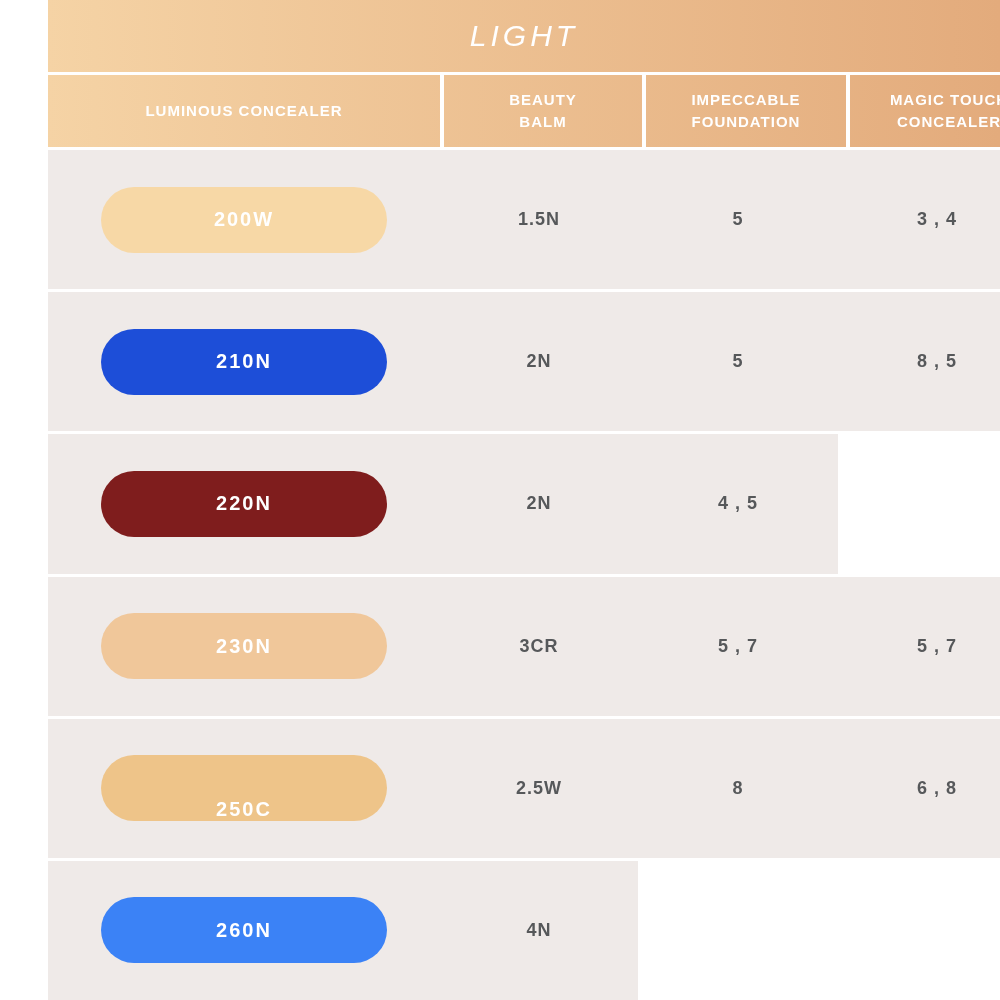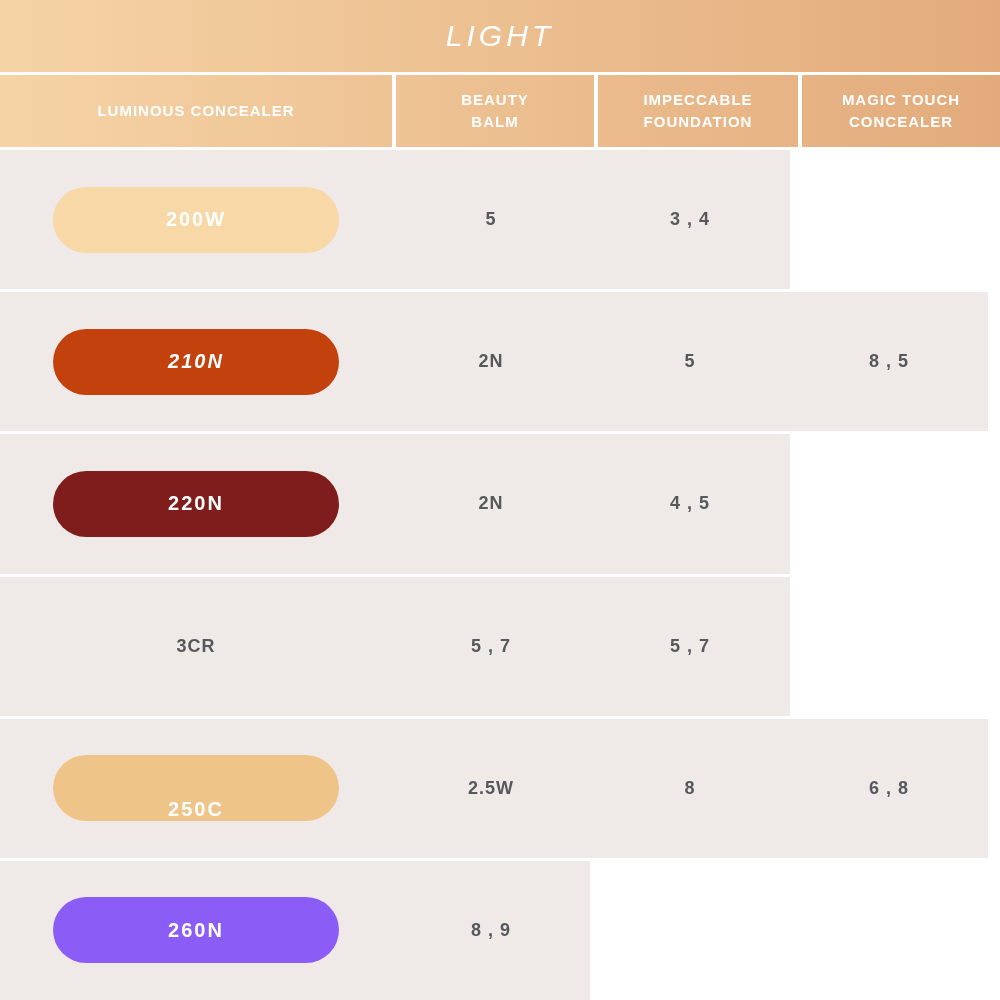"LIGHT" .page { padding-left: none -> 48px }
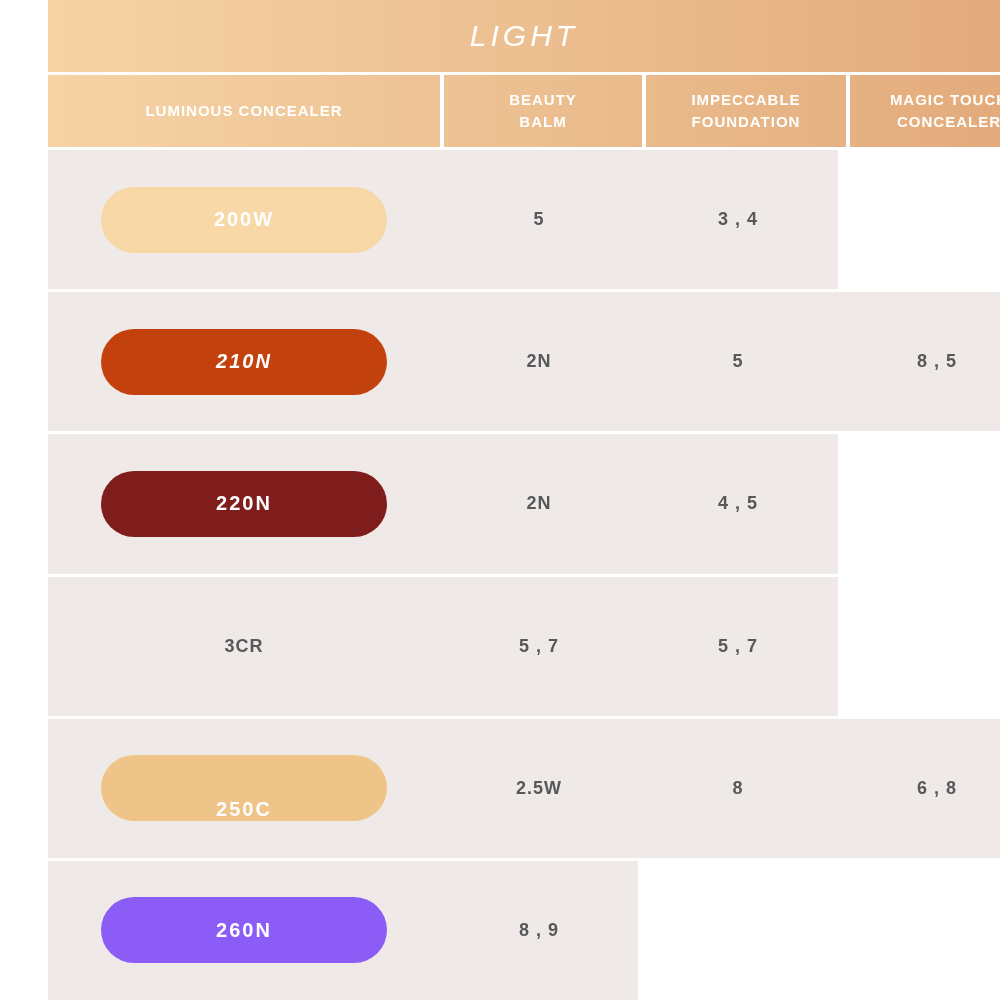"1.5N" div.cell { html: none -> <div>1.5N</div> }
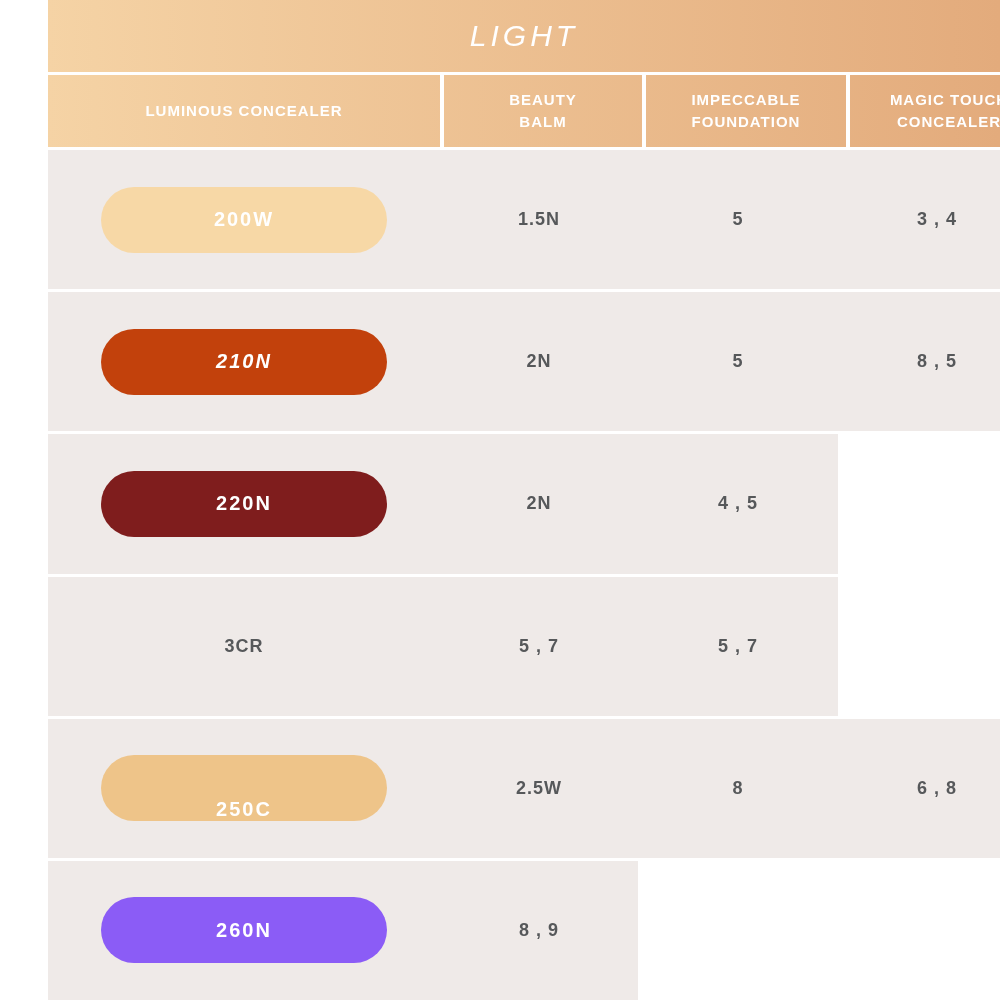"210N" div.pill { background-color: #c2410c -> #1d4ed8; font-style: italic -> none }
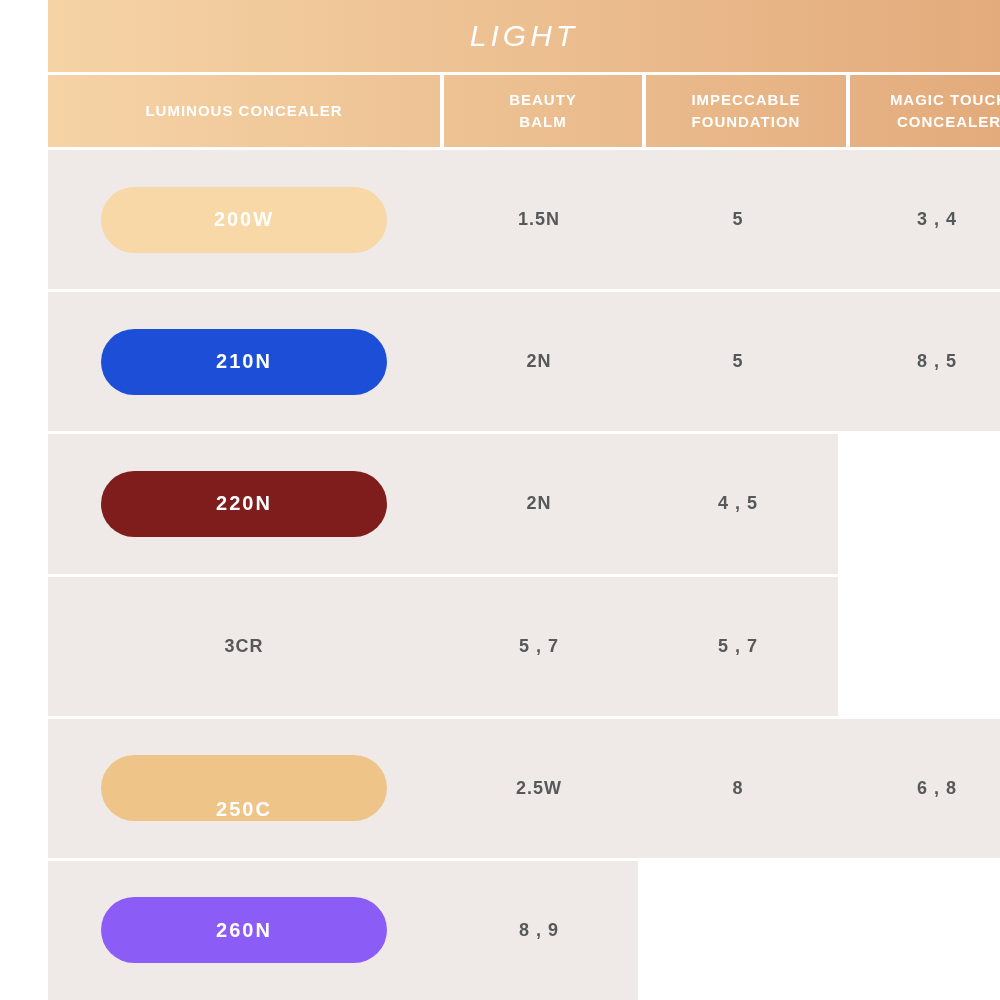"230N" div.cell { html: none -> <div> <div> <span>230N</span> </div> </div> }
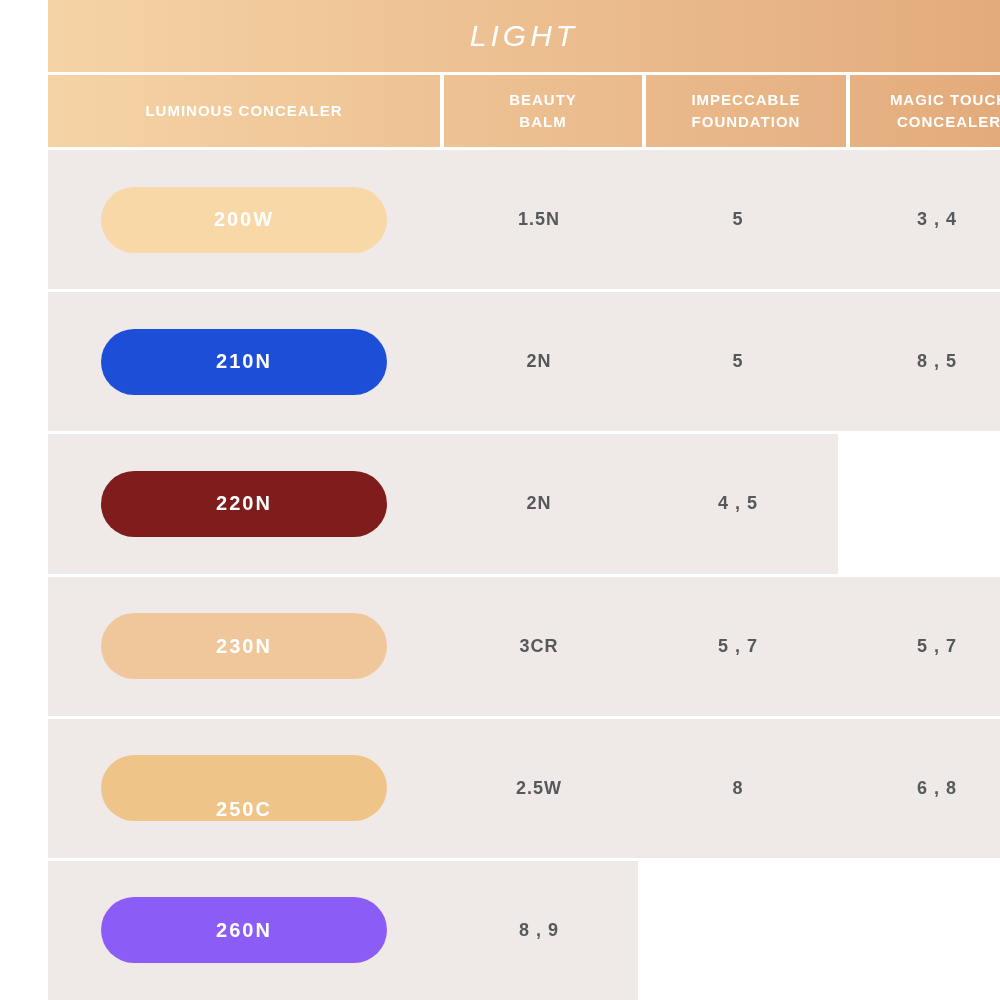"260N" div.pill { background-color: #8b5cf6 -> #3b82f6 }
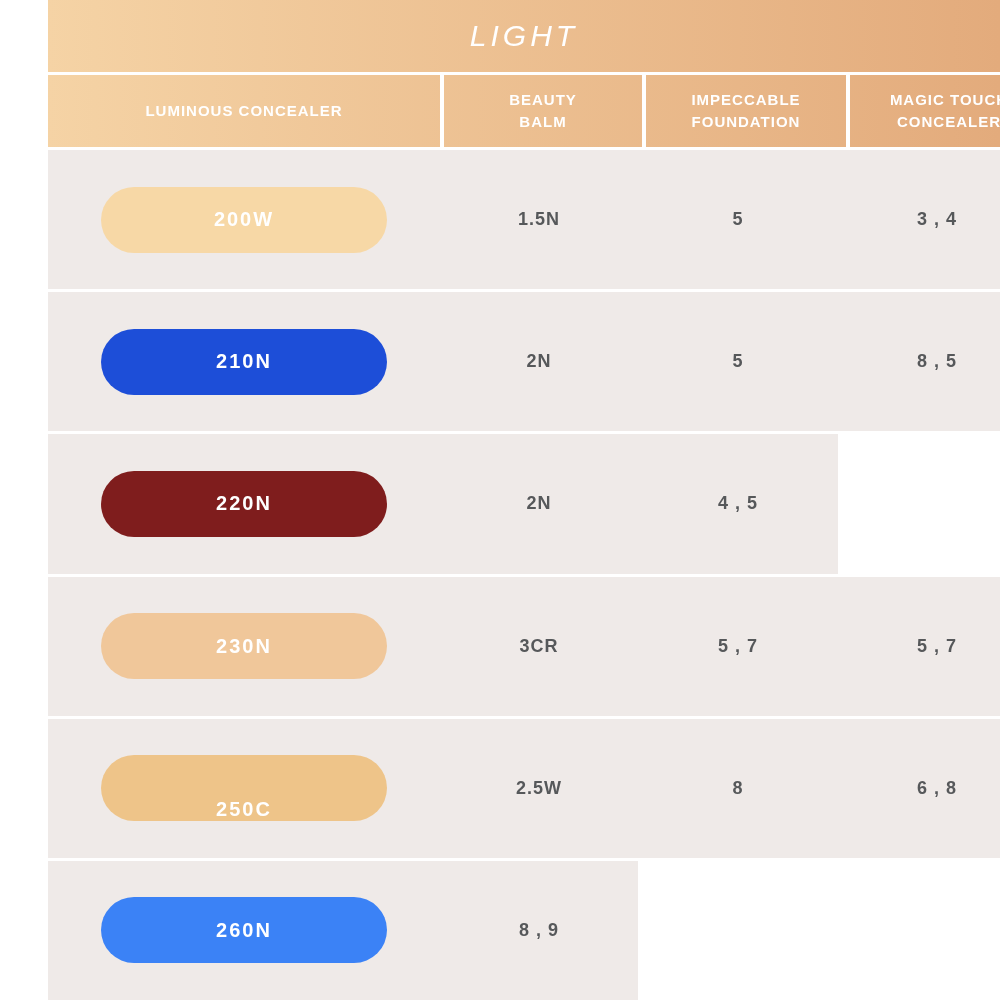"4N" div.cell { html: none -> <div>4N</div> }
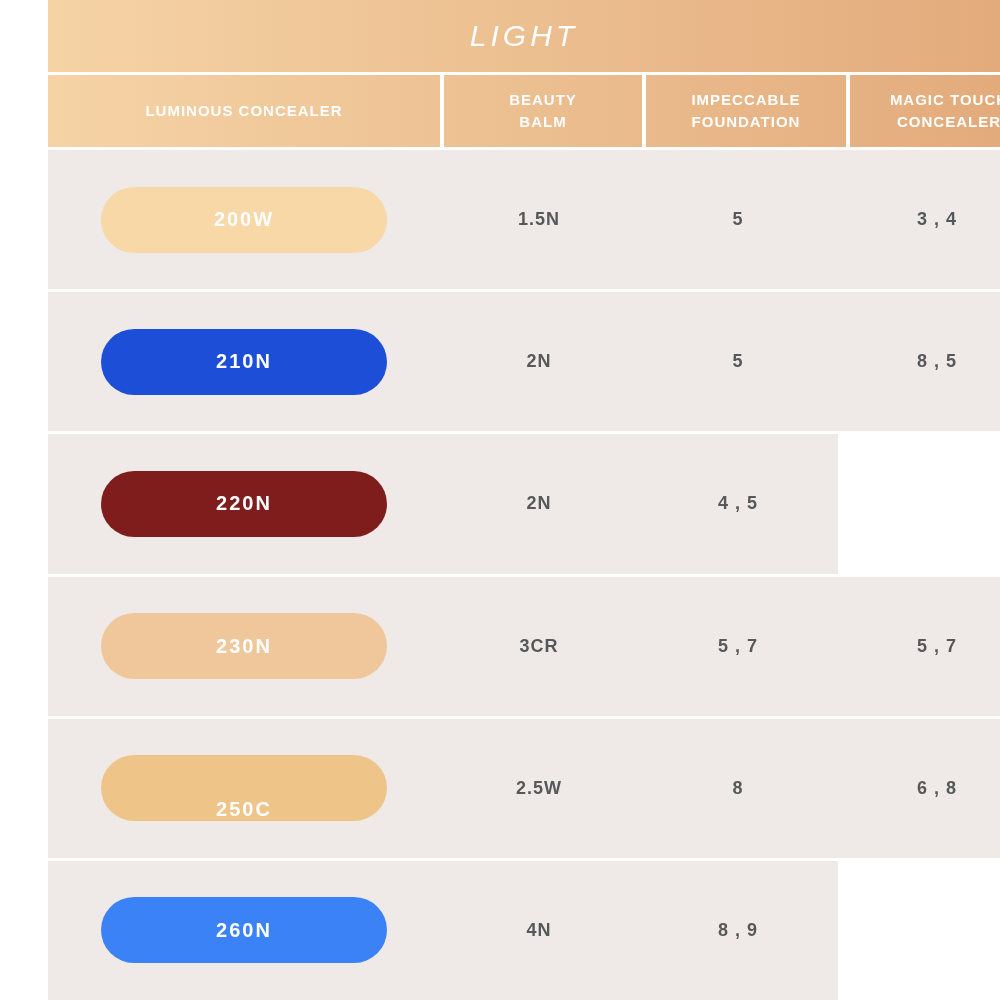"8 , 9" div.cell { html: <div>8 , 9</div> -> none }
